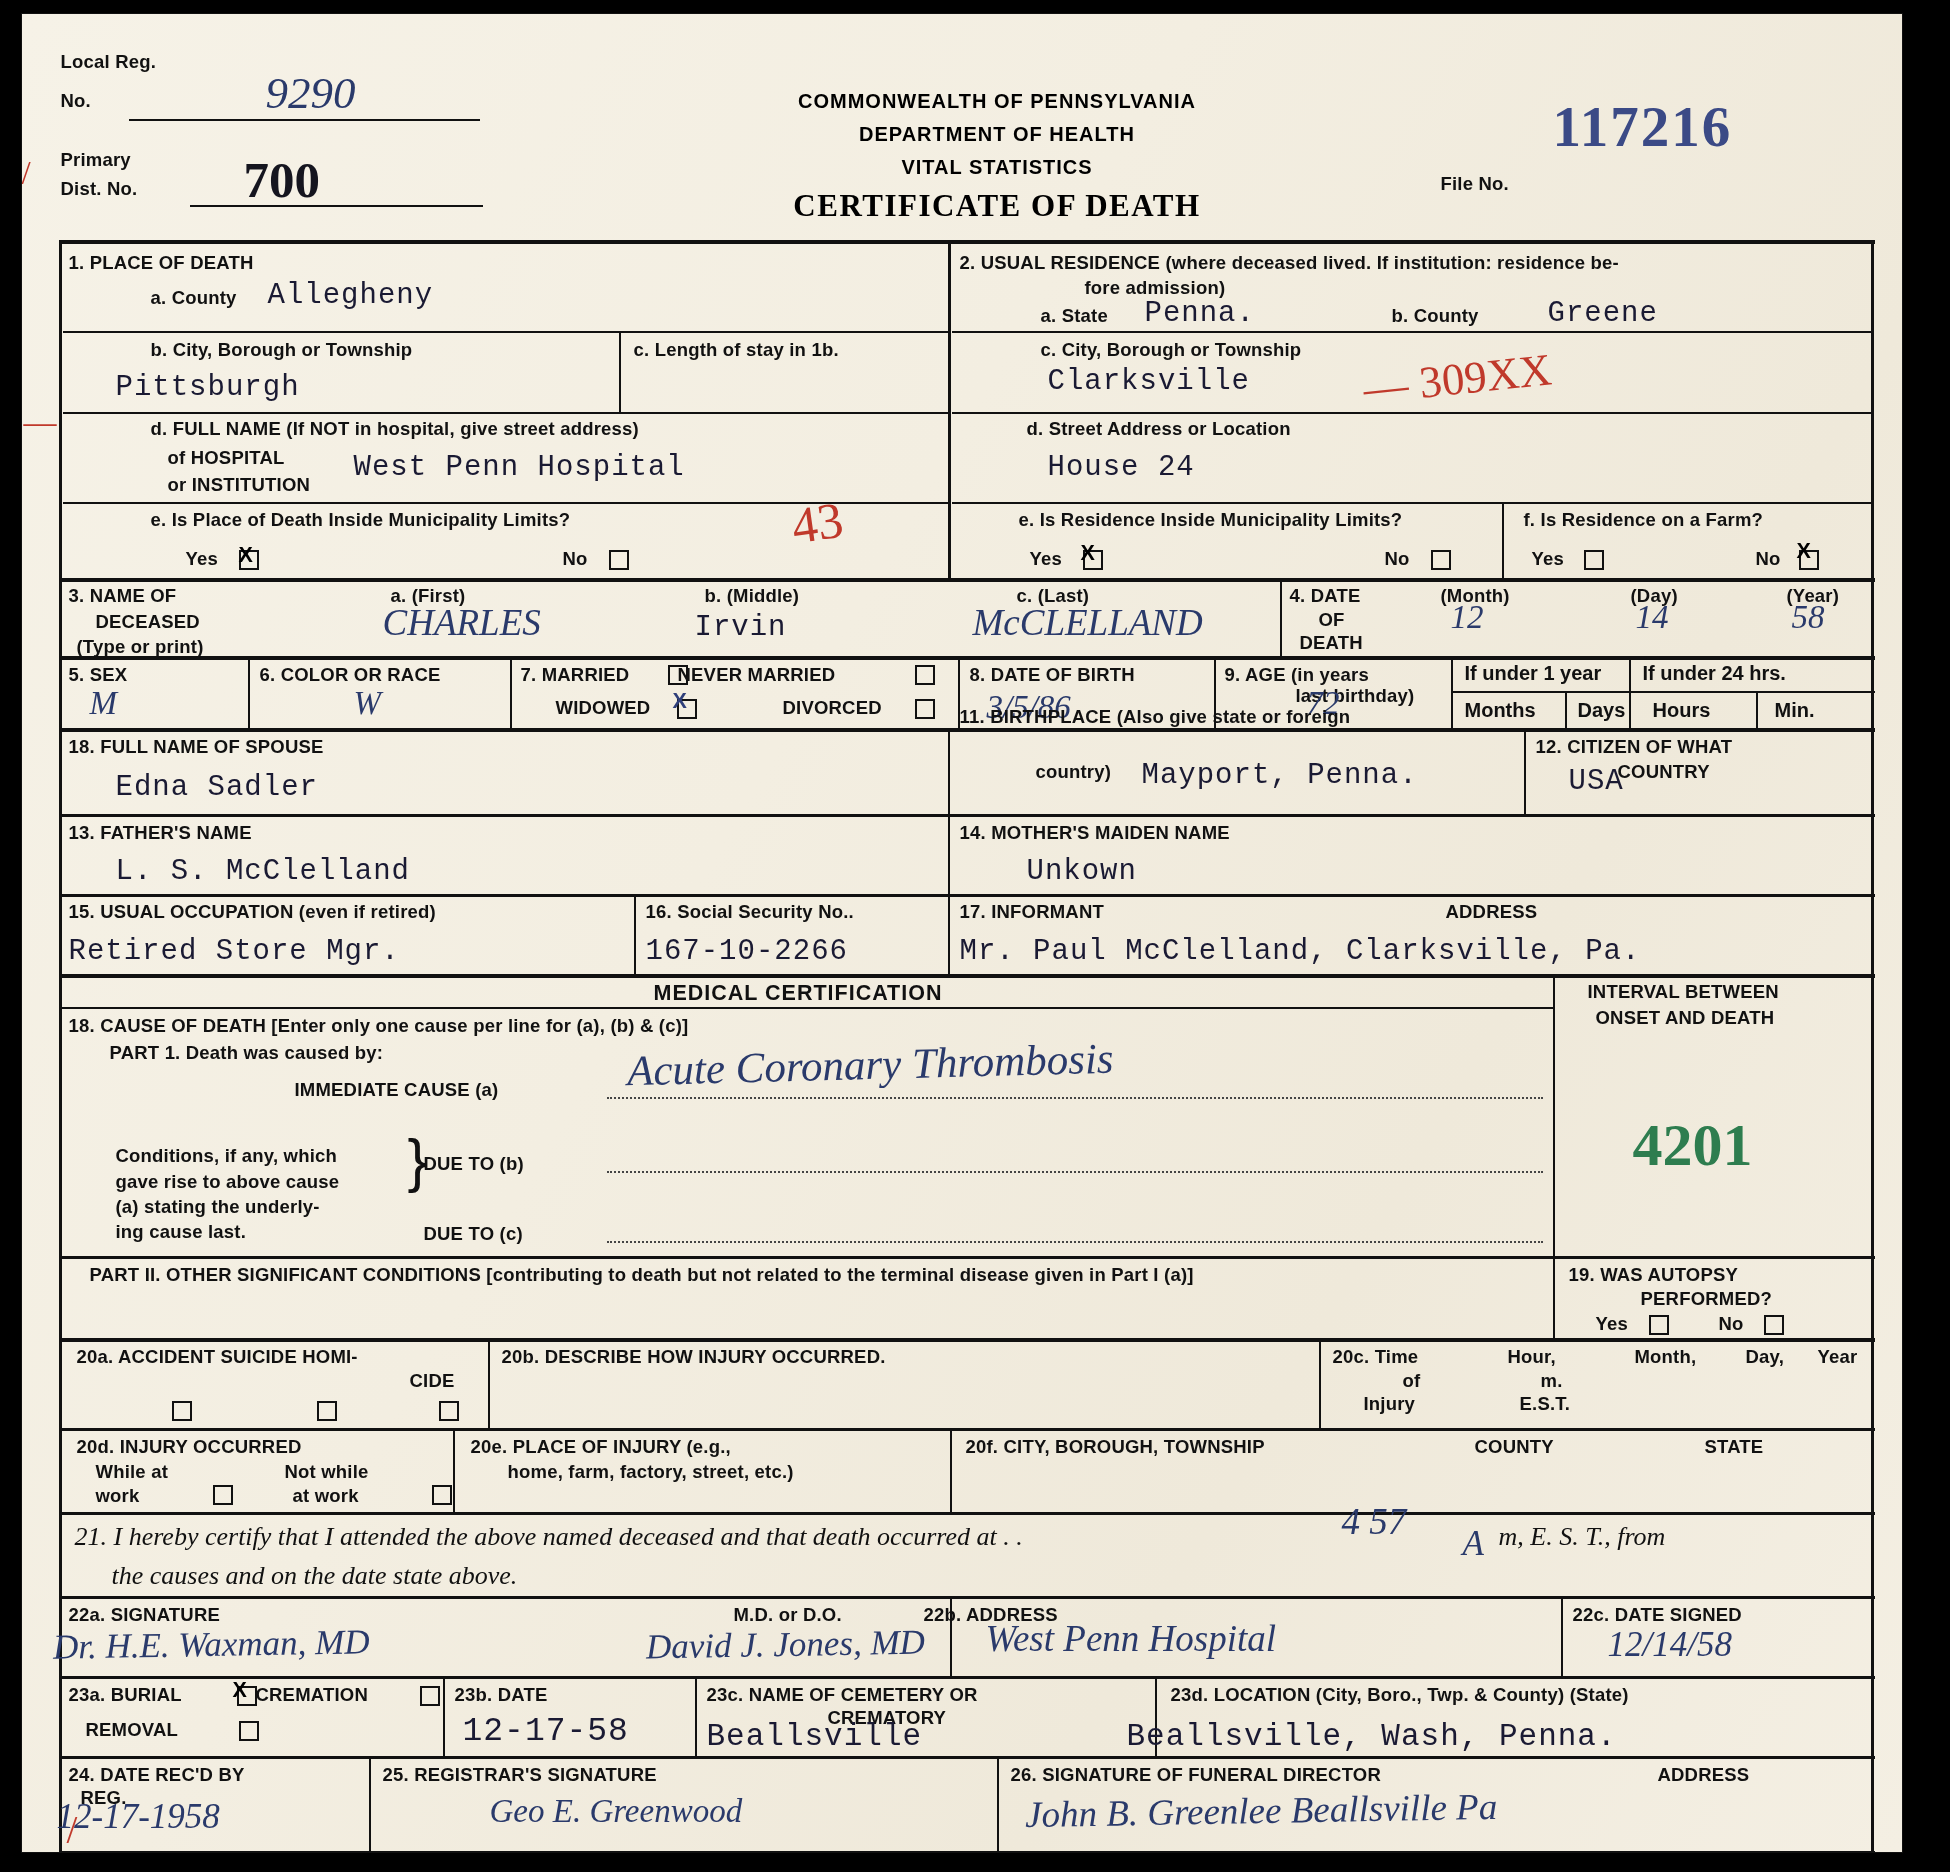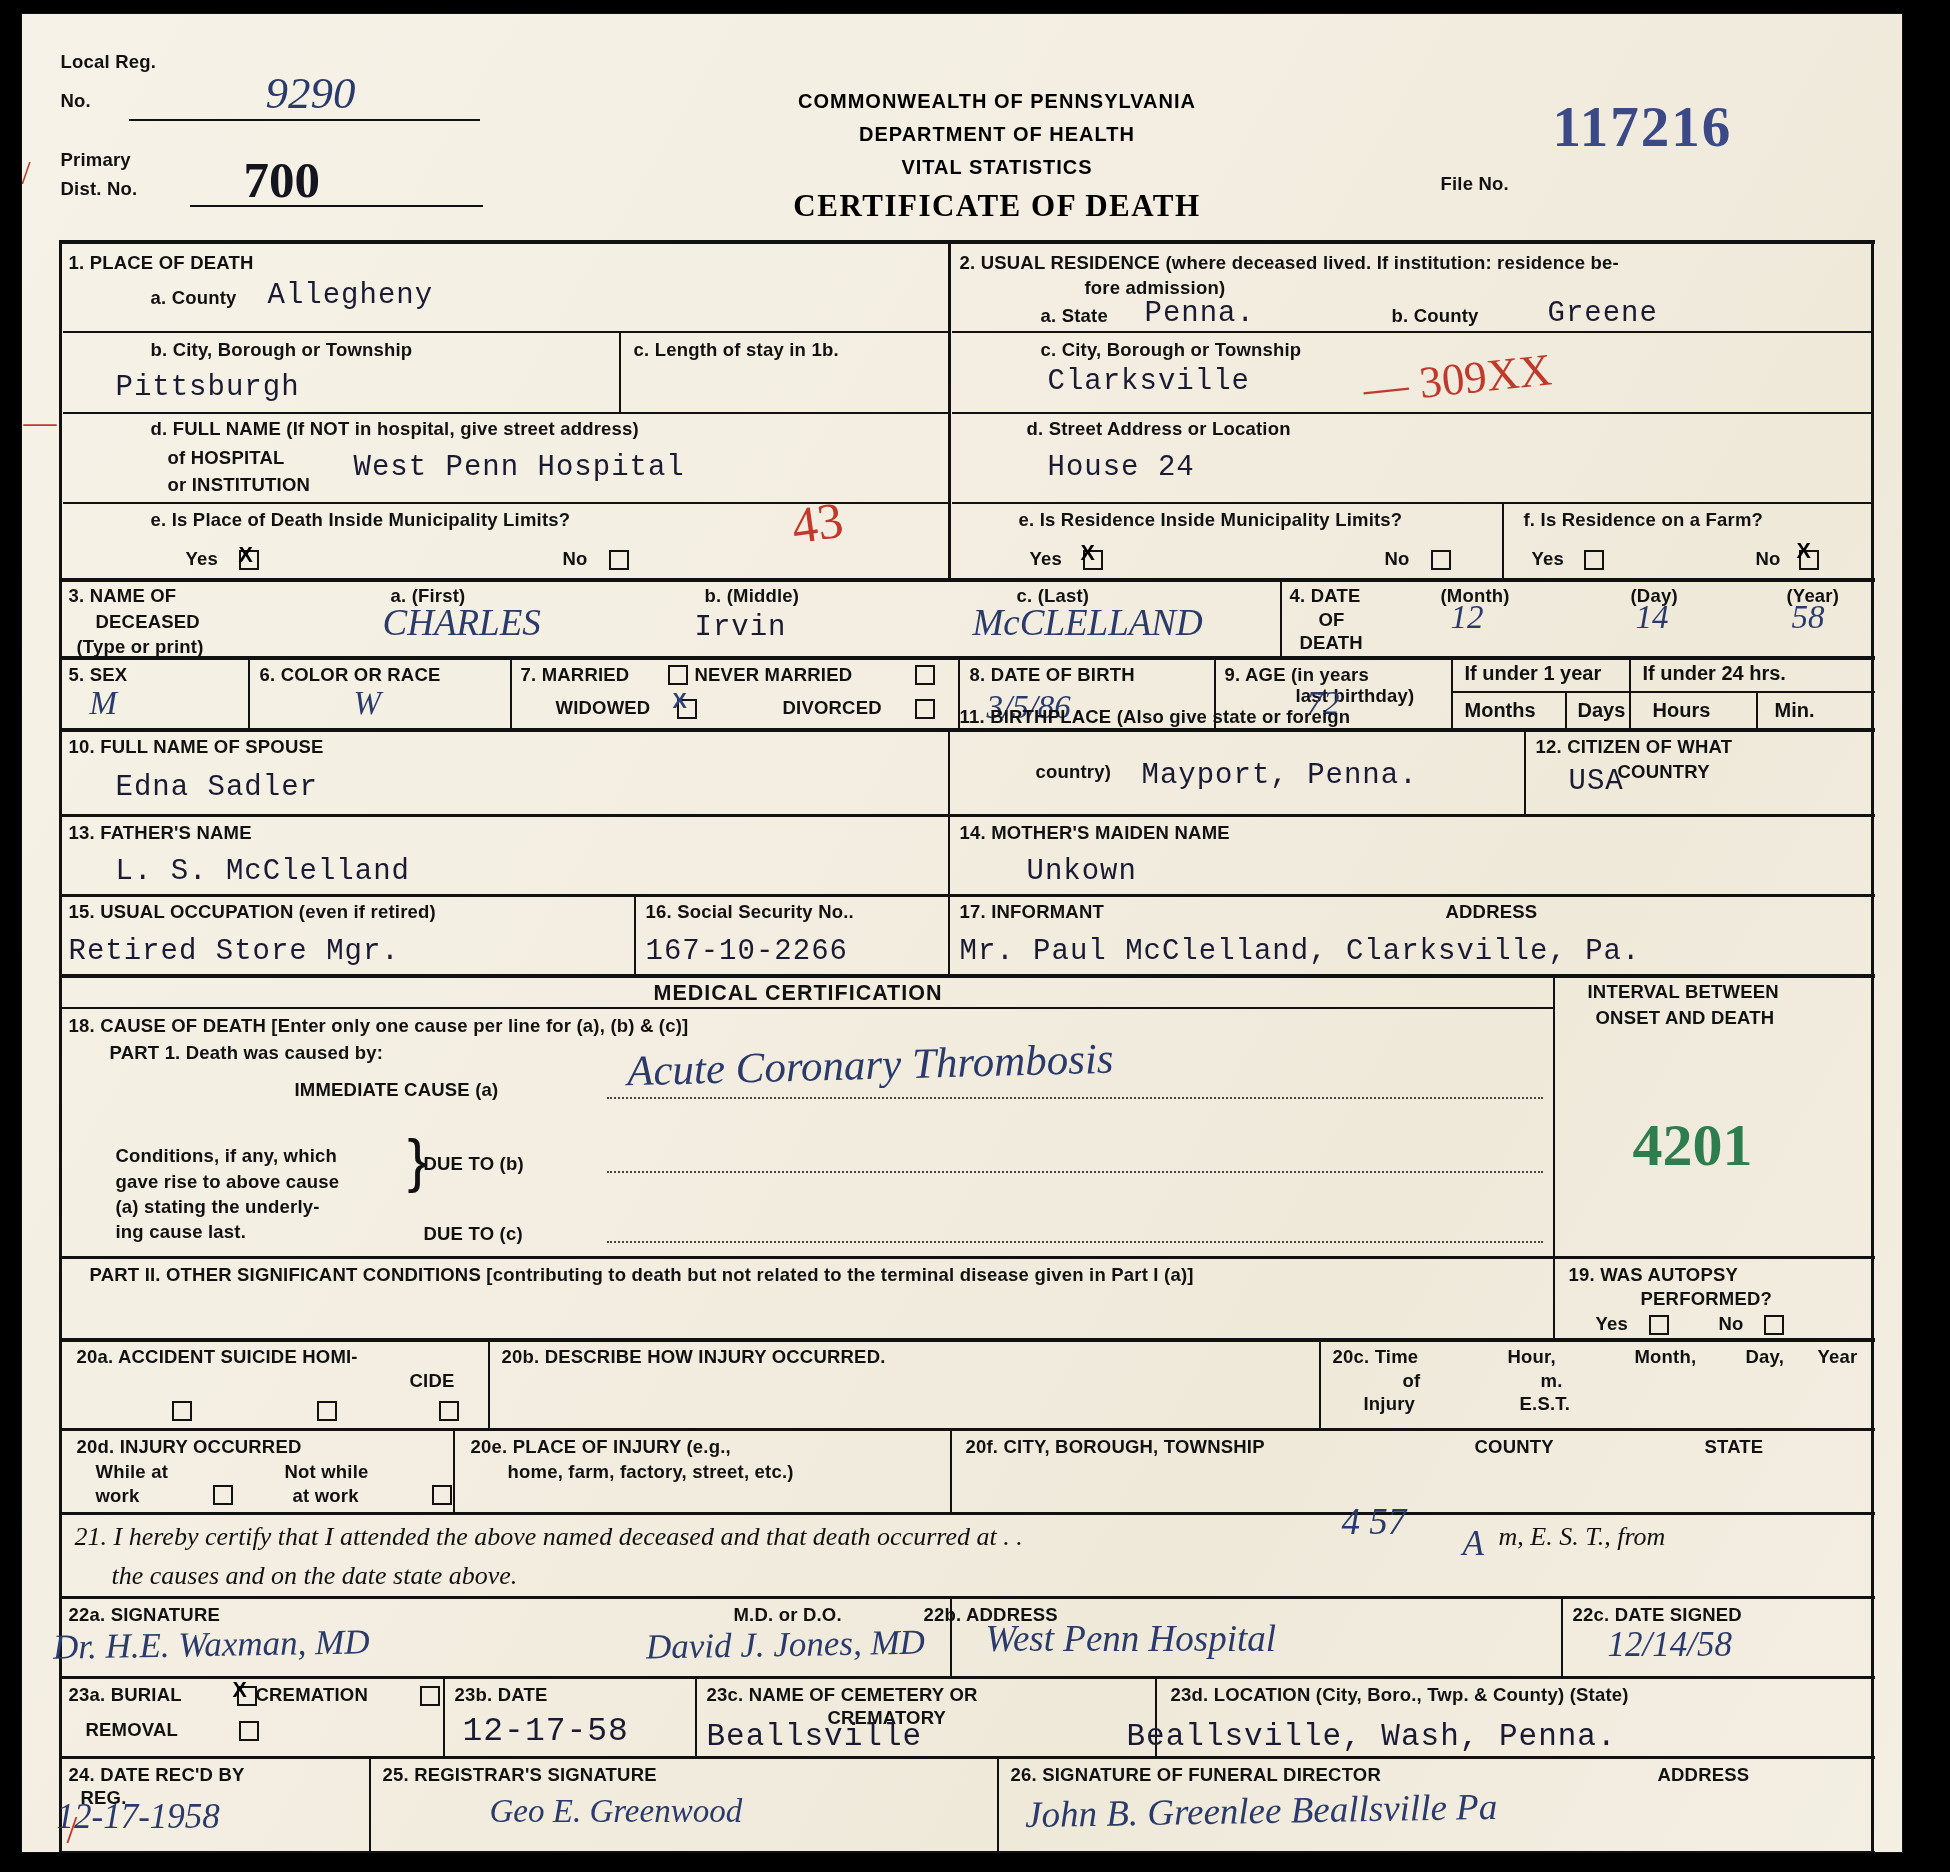"NEVER MARRIED" div.cell { left: 673px -> 656px }
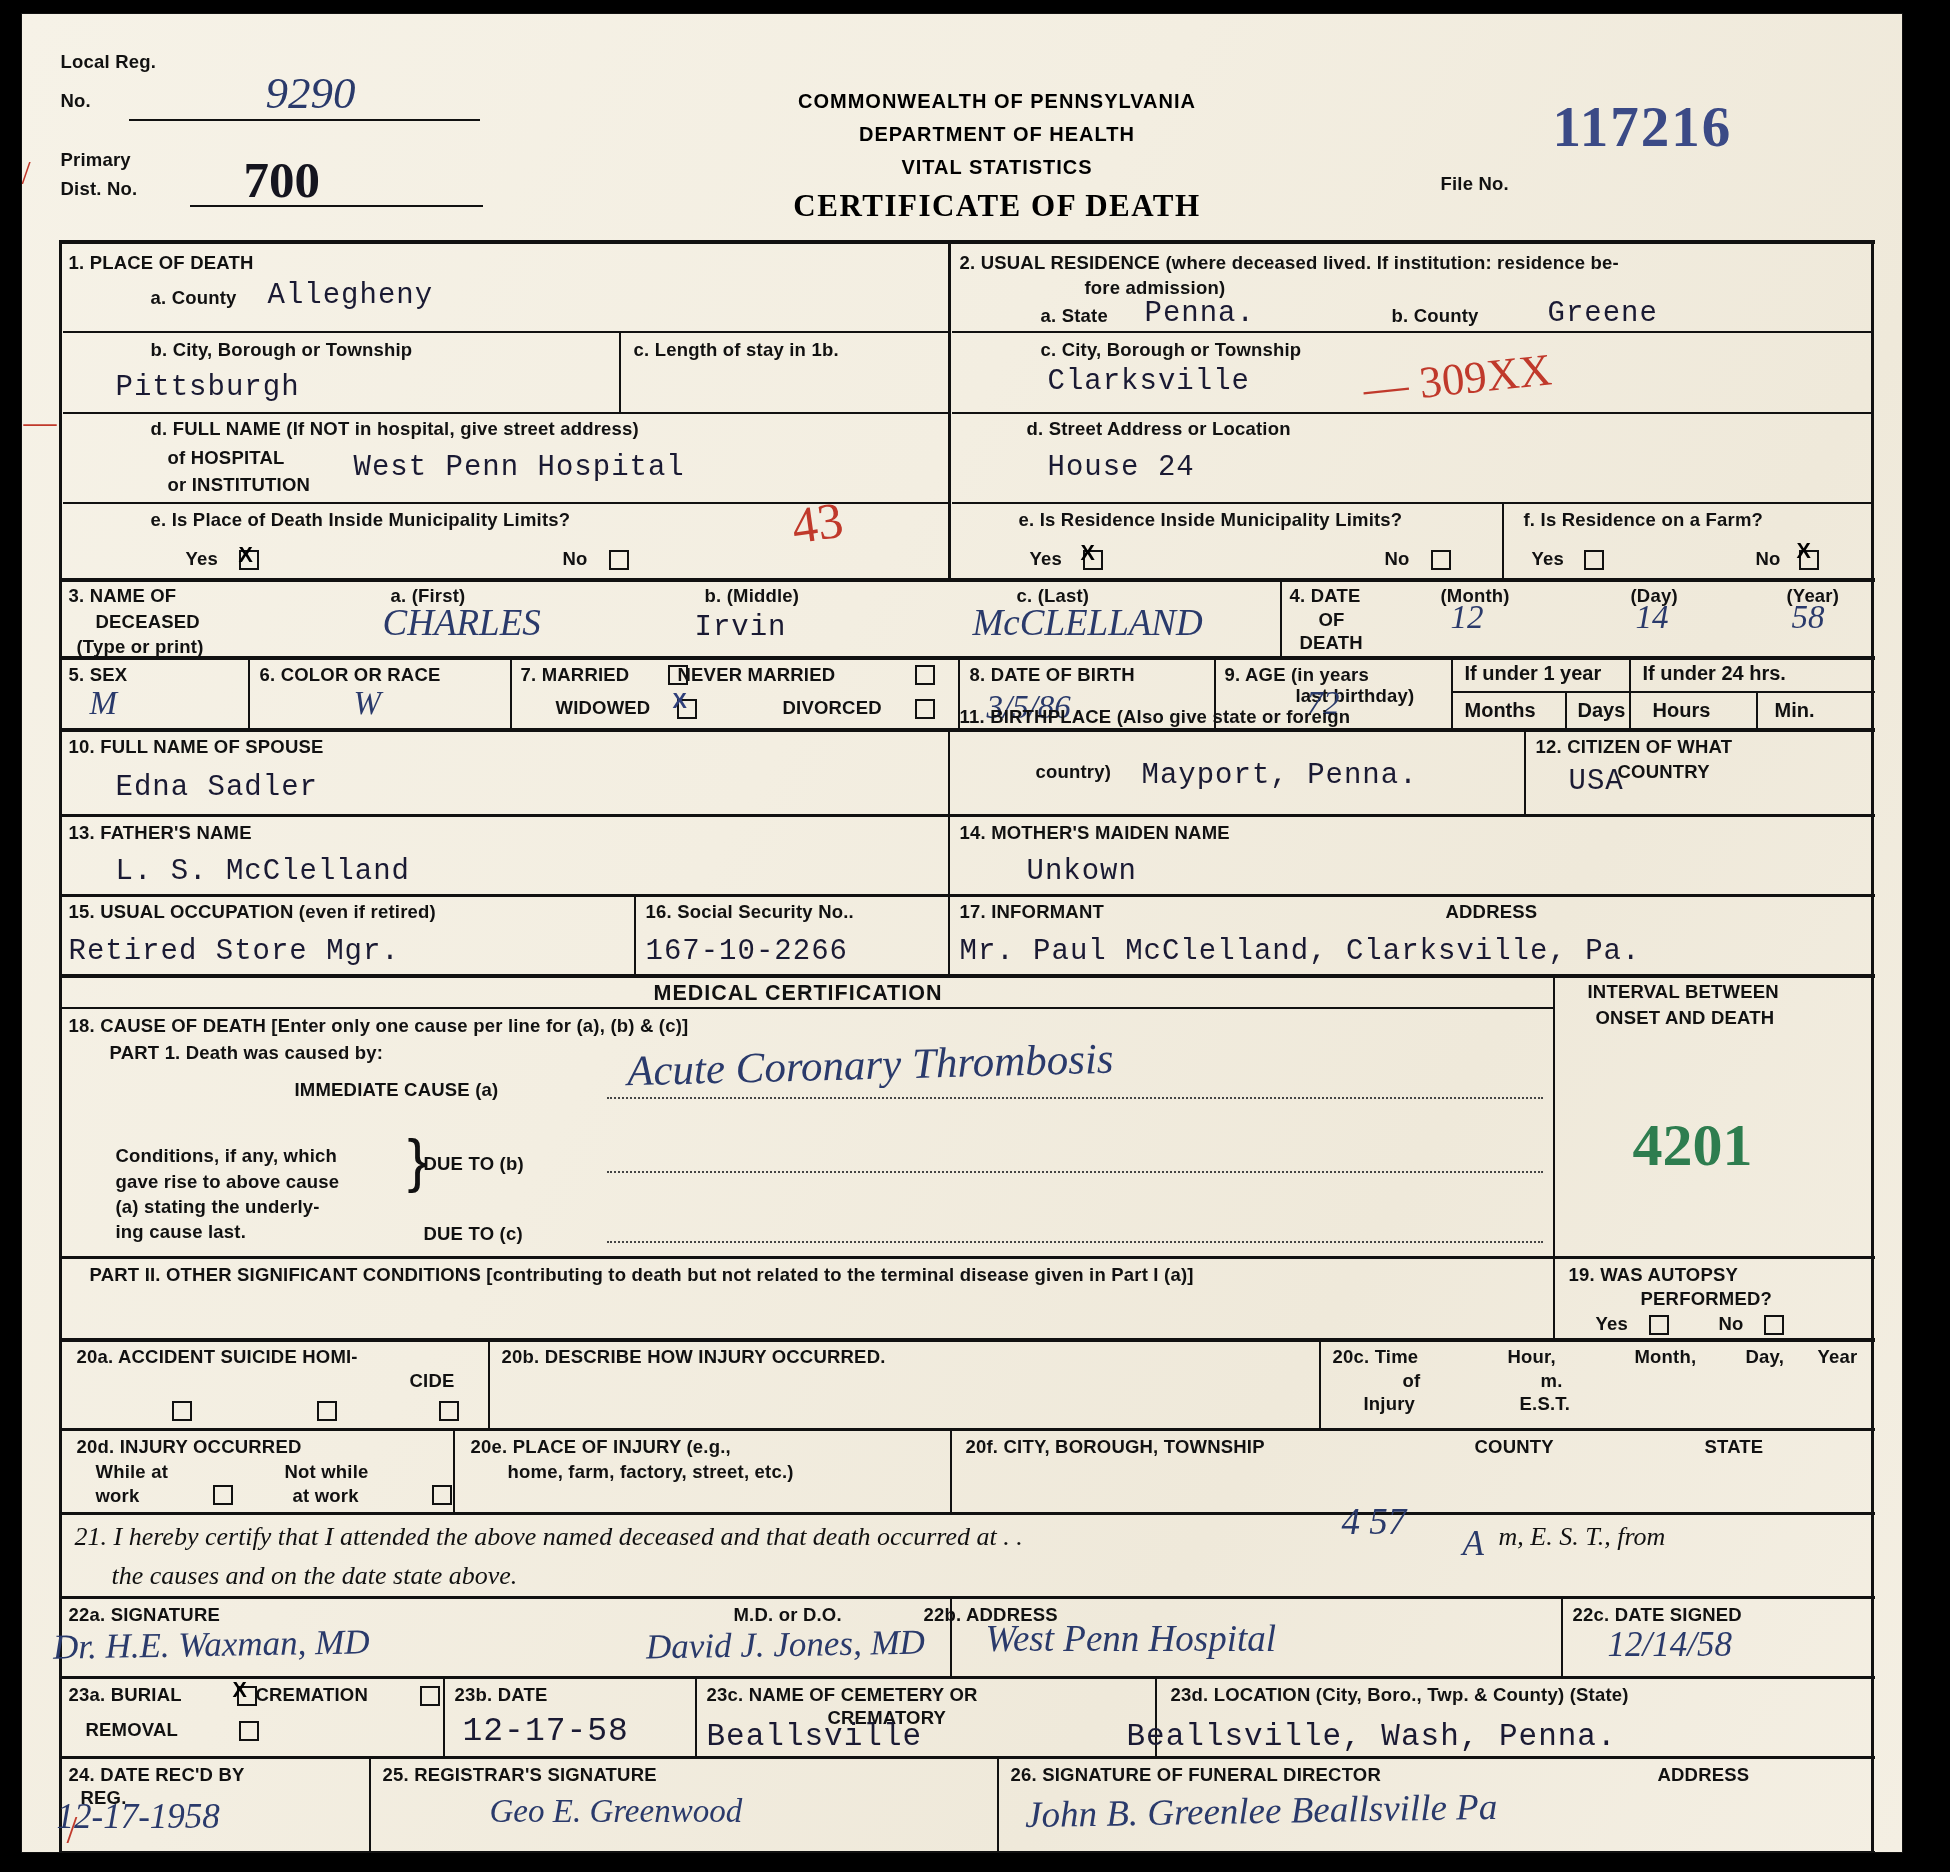"10. FULL NAME OF SPOUSE" div.cell { text: 10 -> 18 }
